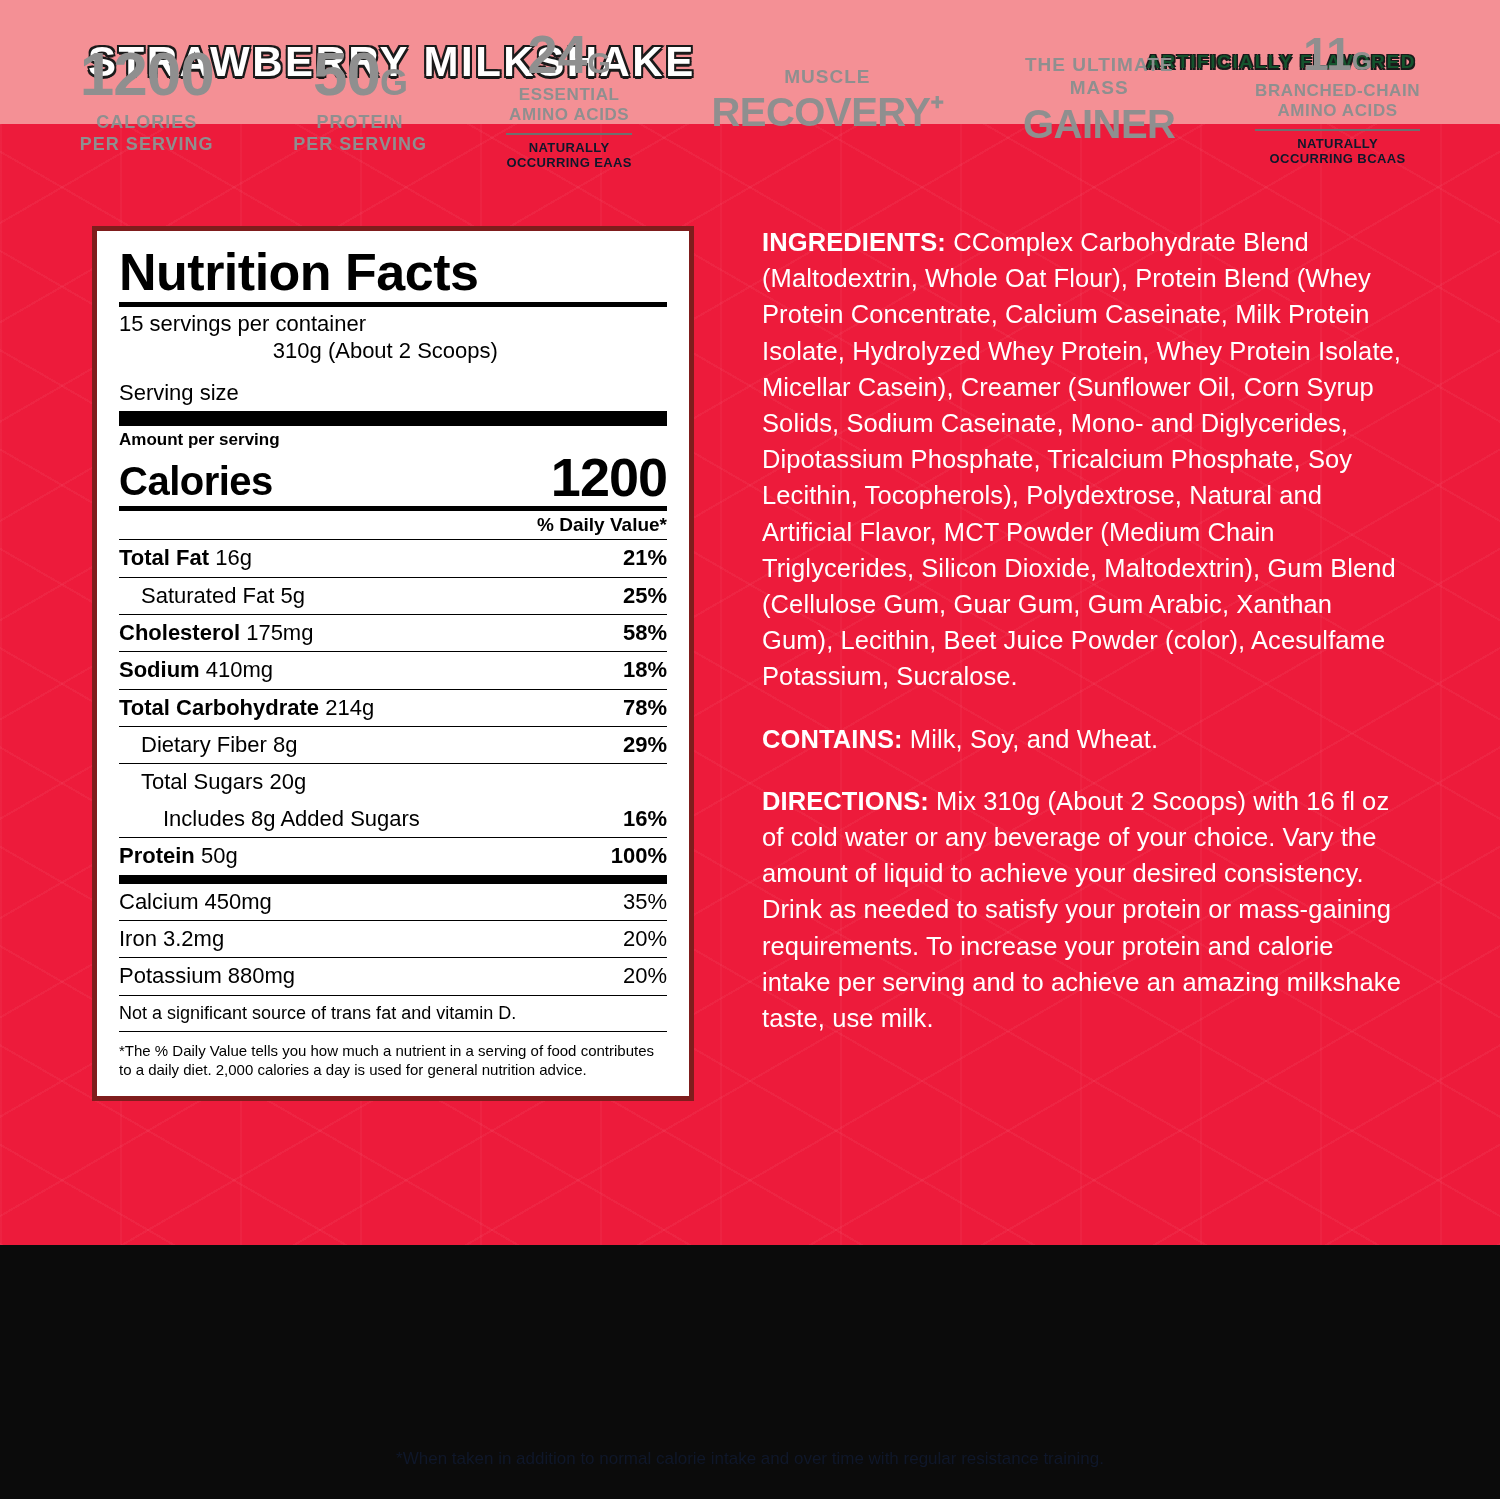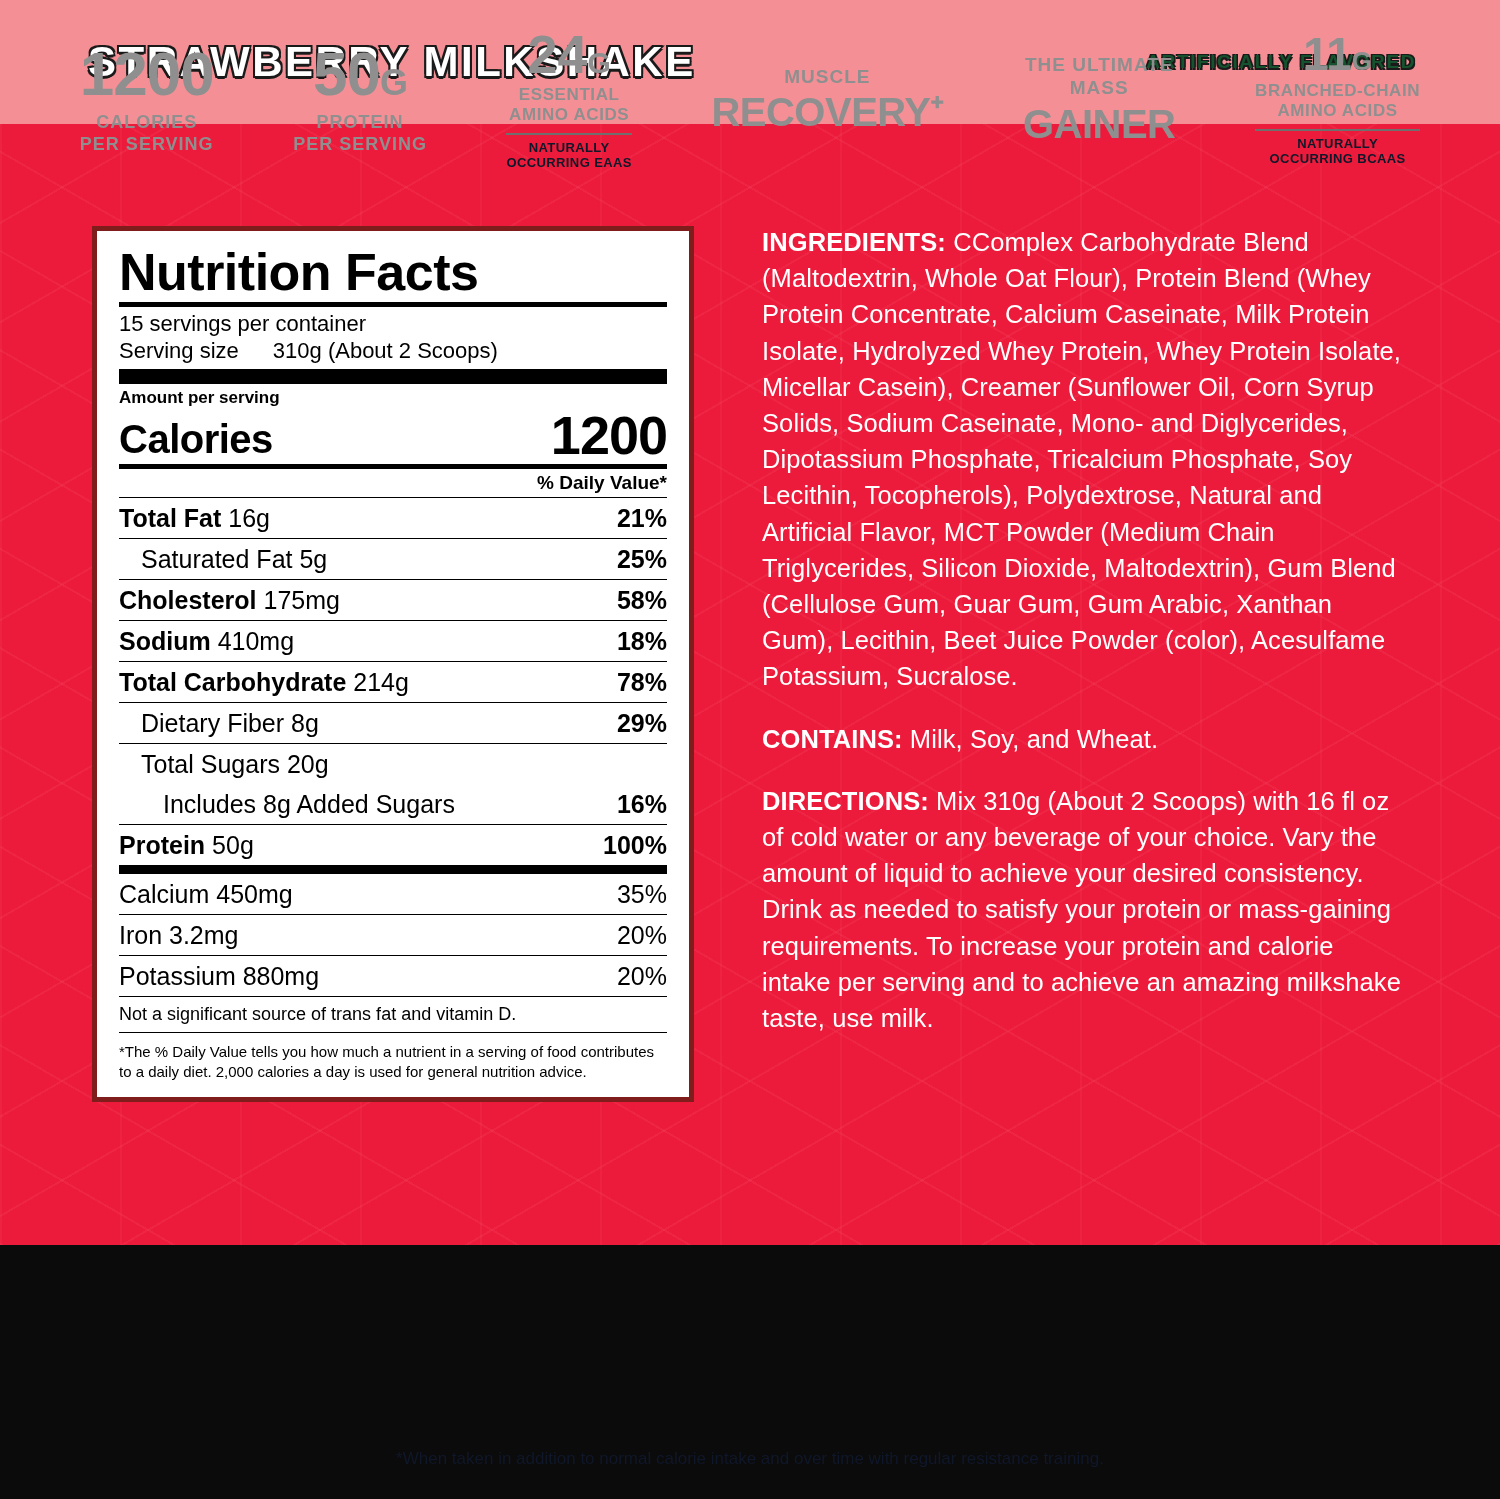"Serving size" .serving-size .ss-label { margin-top: none -> 42px }
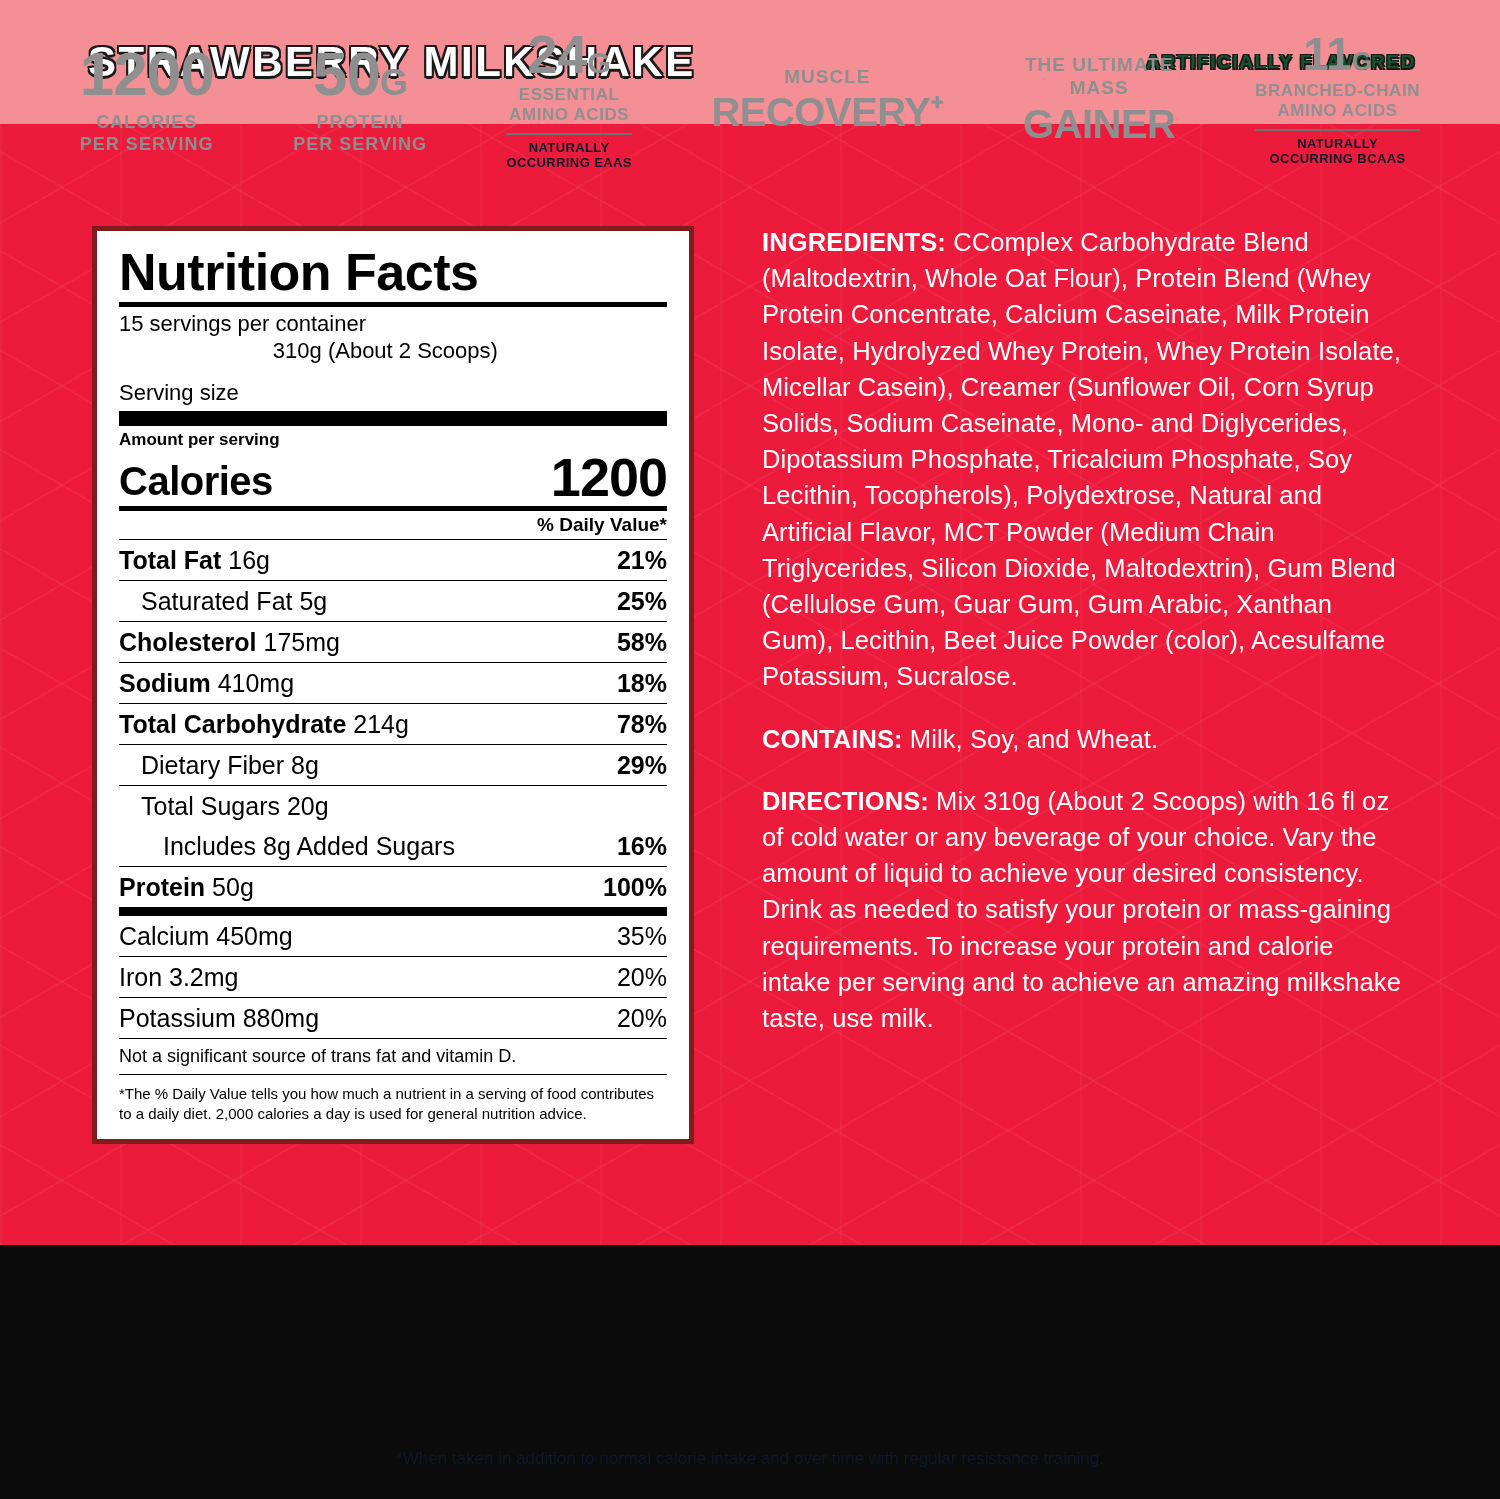"Total Fat 16g" .nf-row { font-size: 25px -> 22px }
